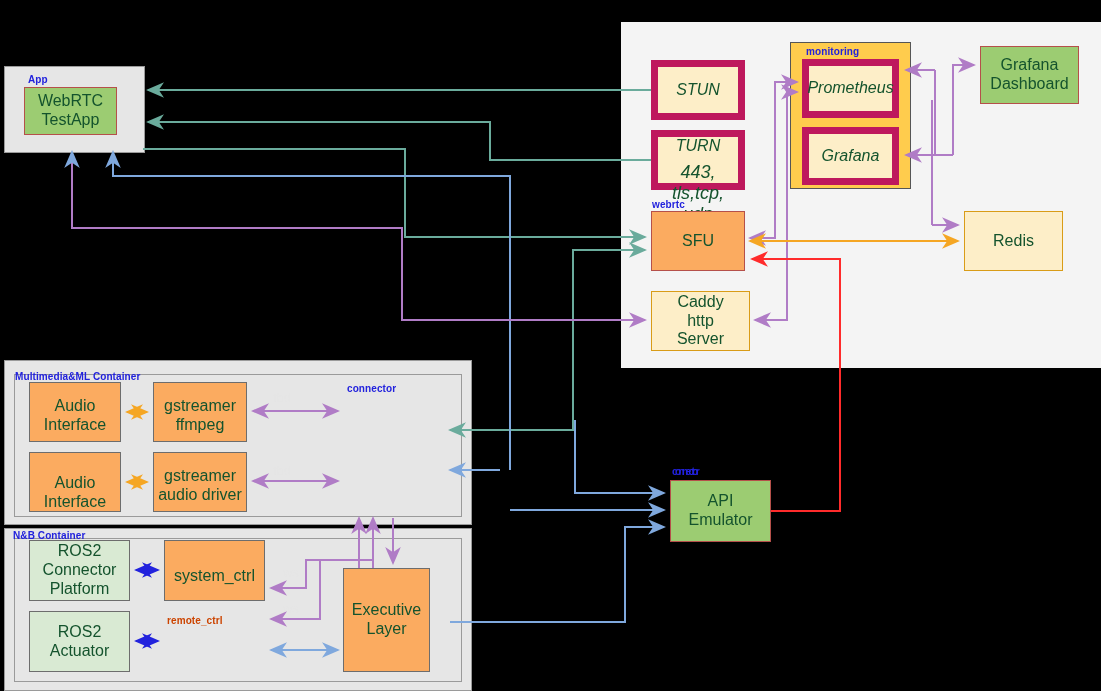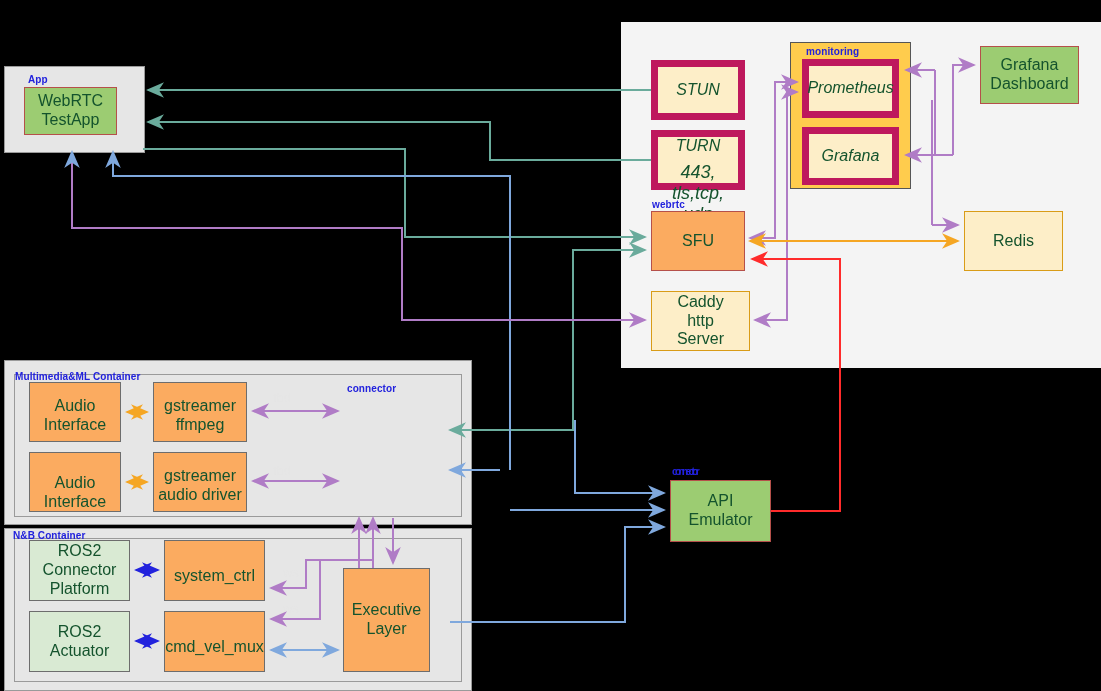"cmd_vel_mux" div.box { html: <div> <span>cmd_vel_mux</span> </div> -> none }
